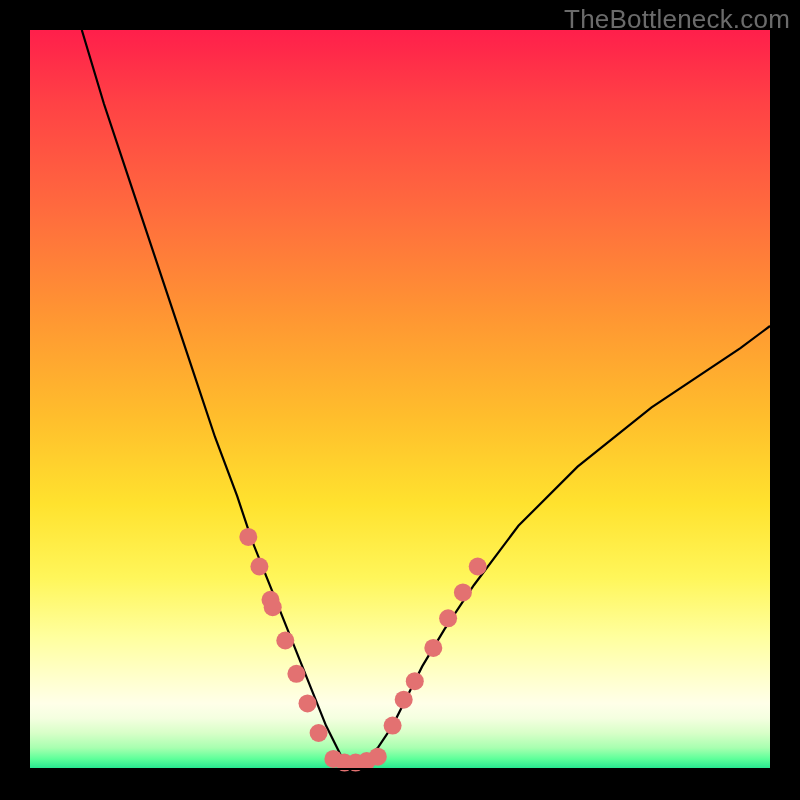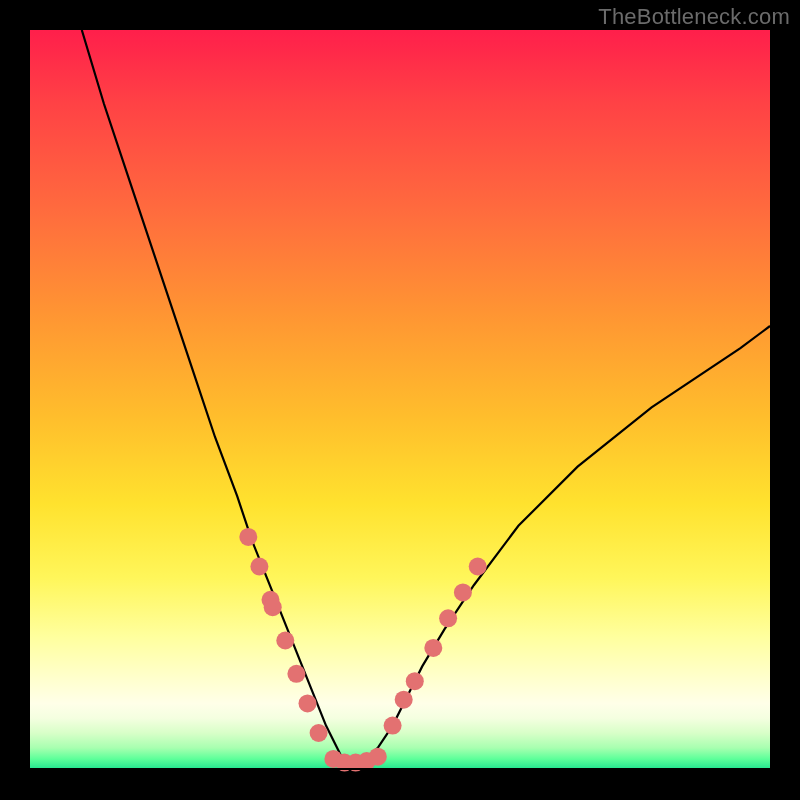"TheBottleneck.com" .watermark { font-size: 22px -> 26px }
